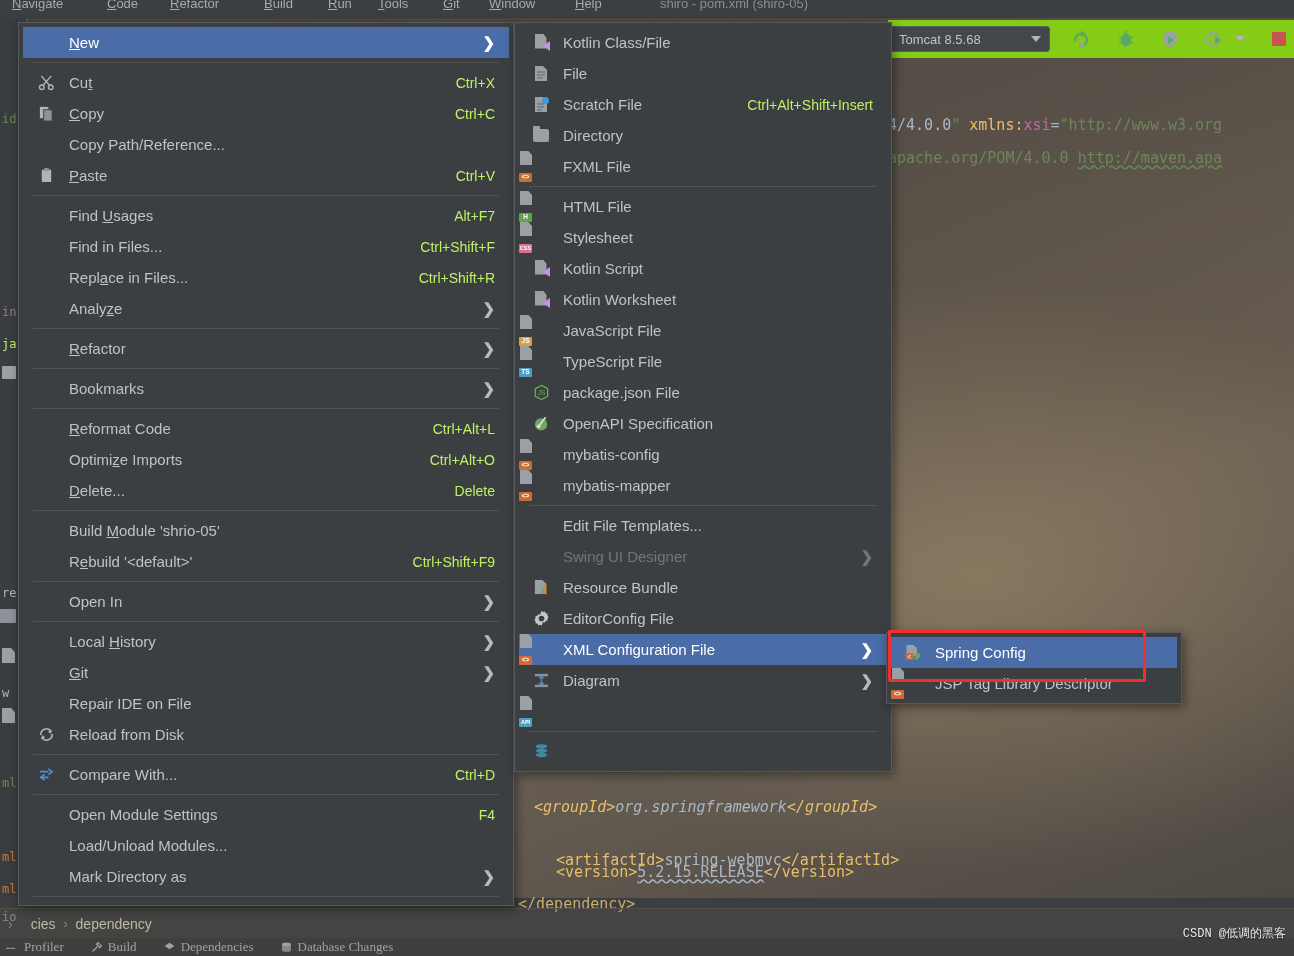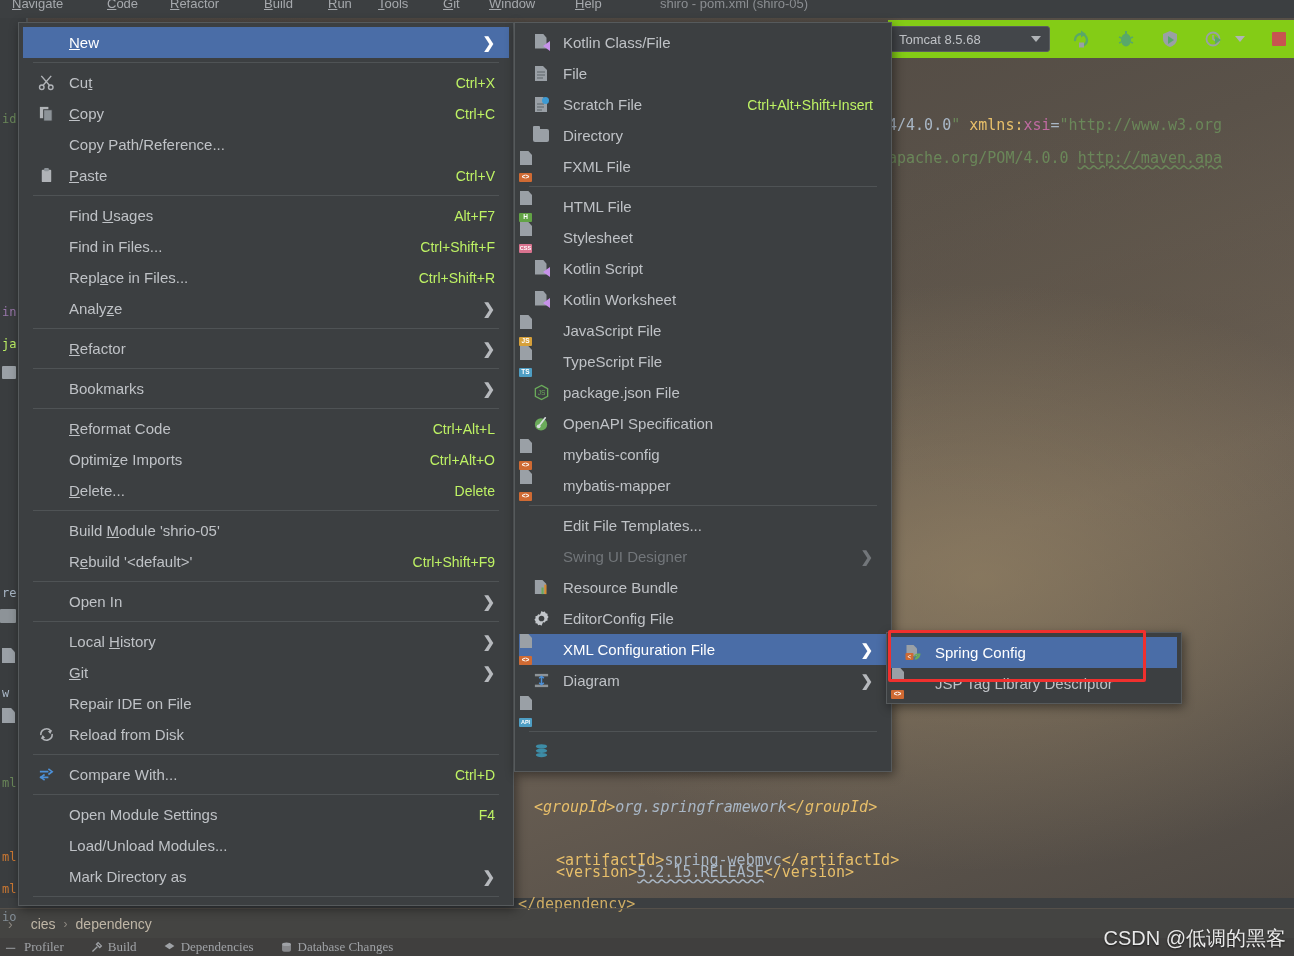"CSDN @低调的黑客" .watermark { font-family: Liberation Sans, sans-serif -> Liberation Mono, monospace; font-size: 20px -> 12px }
